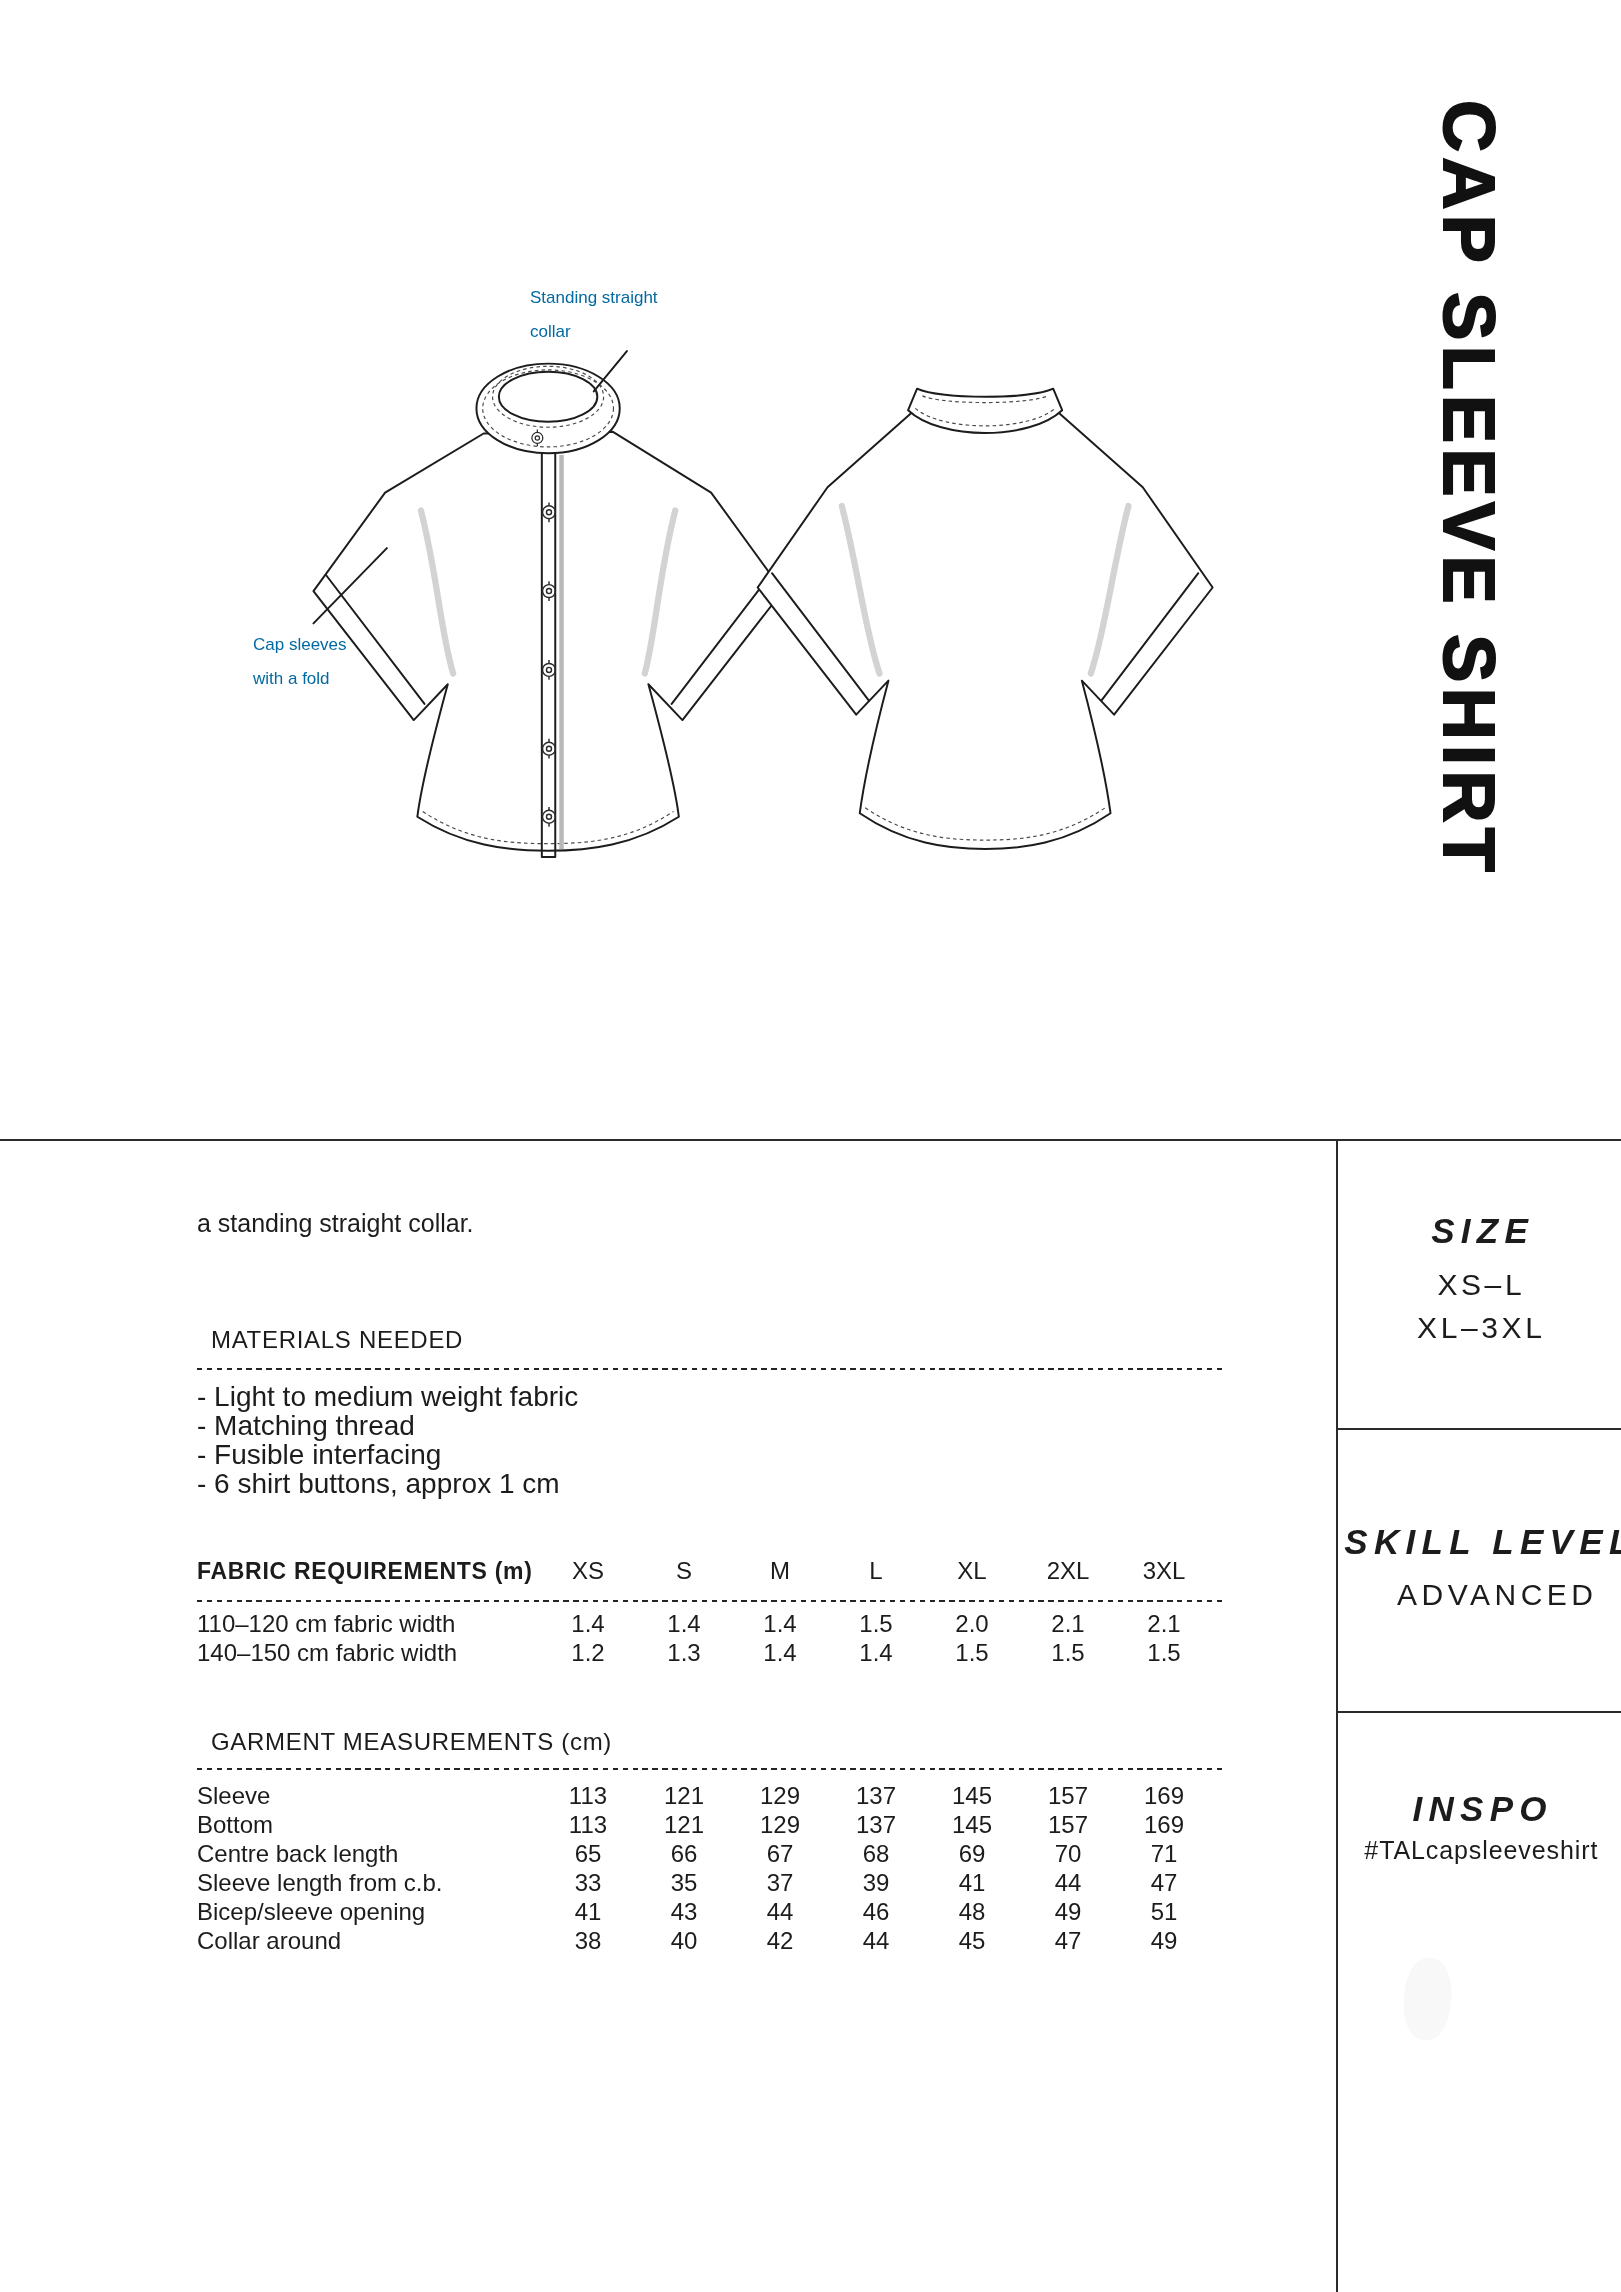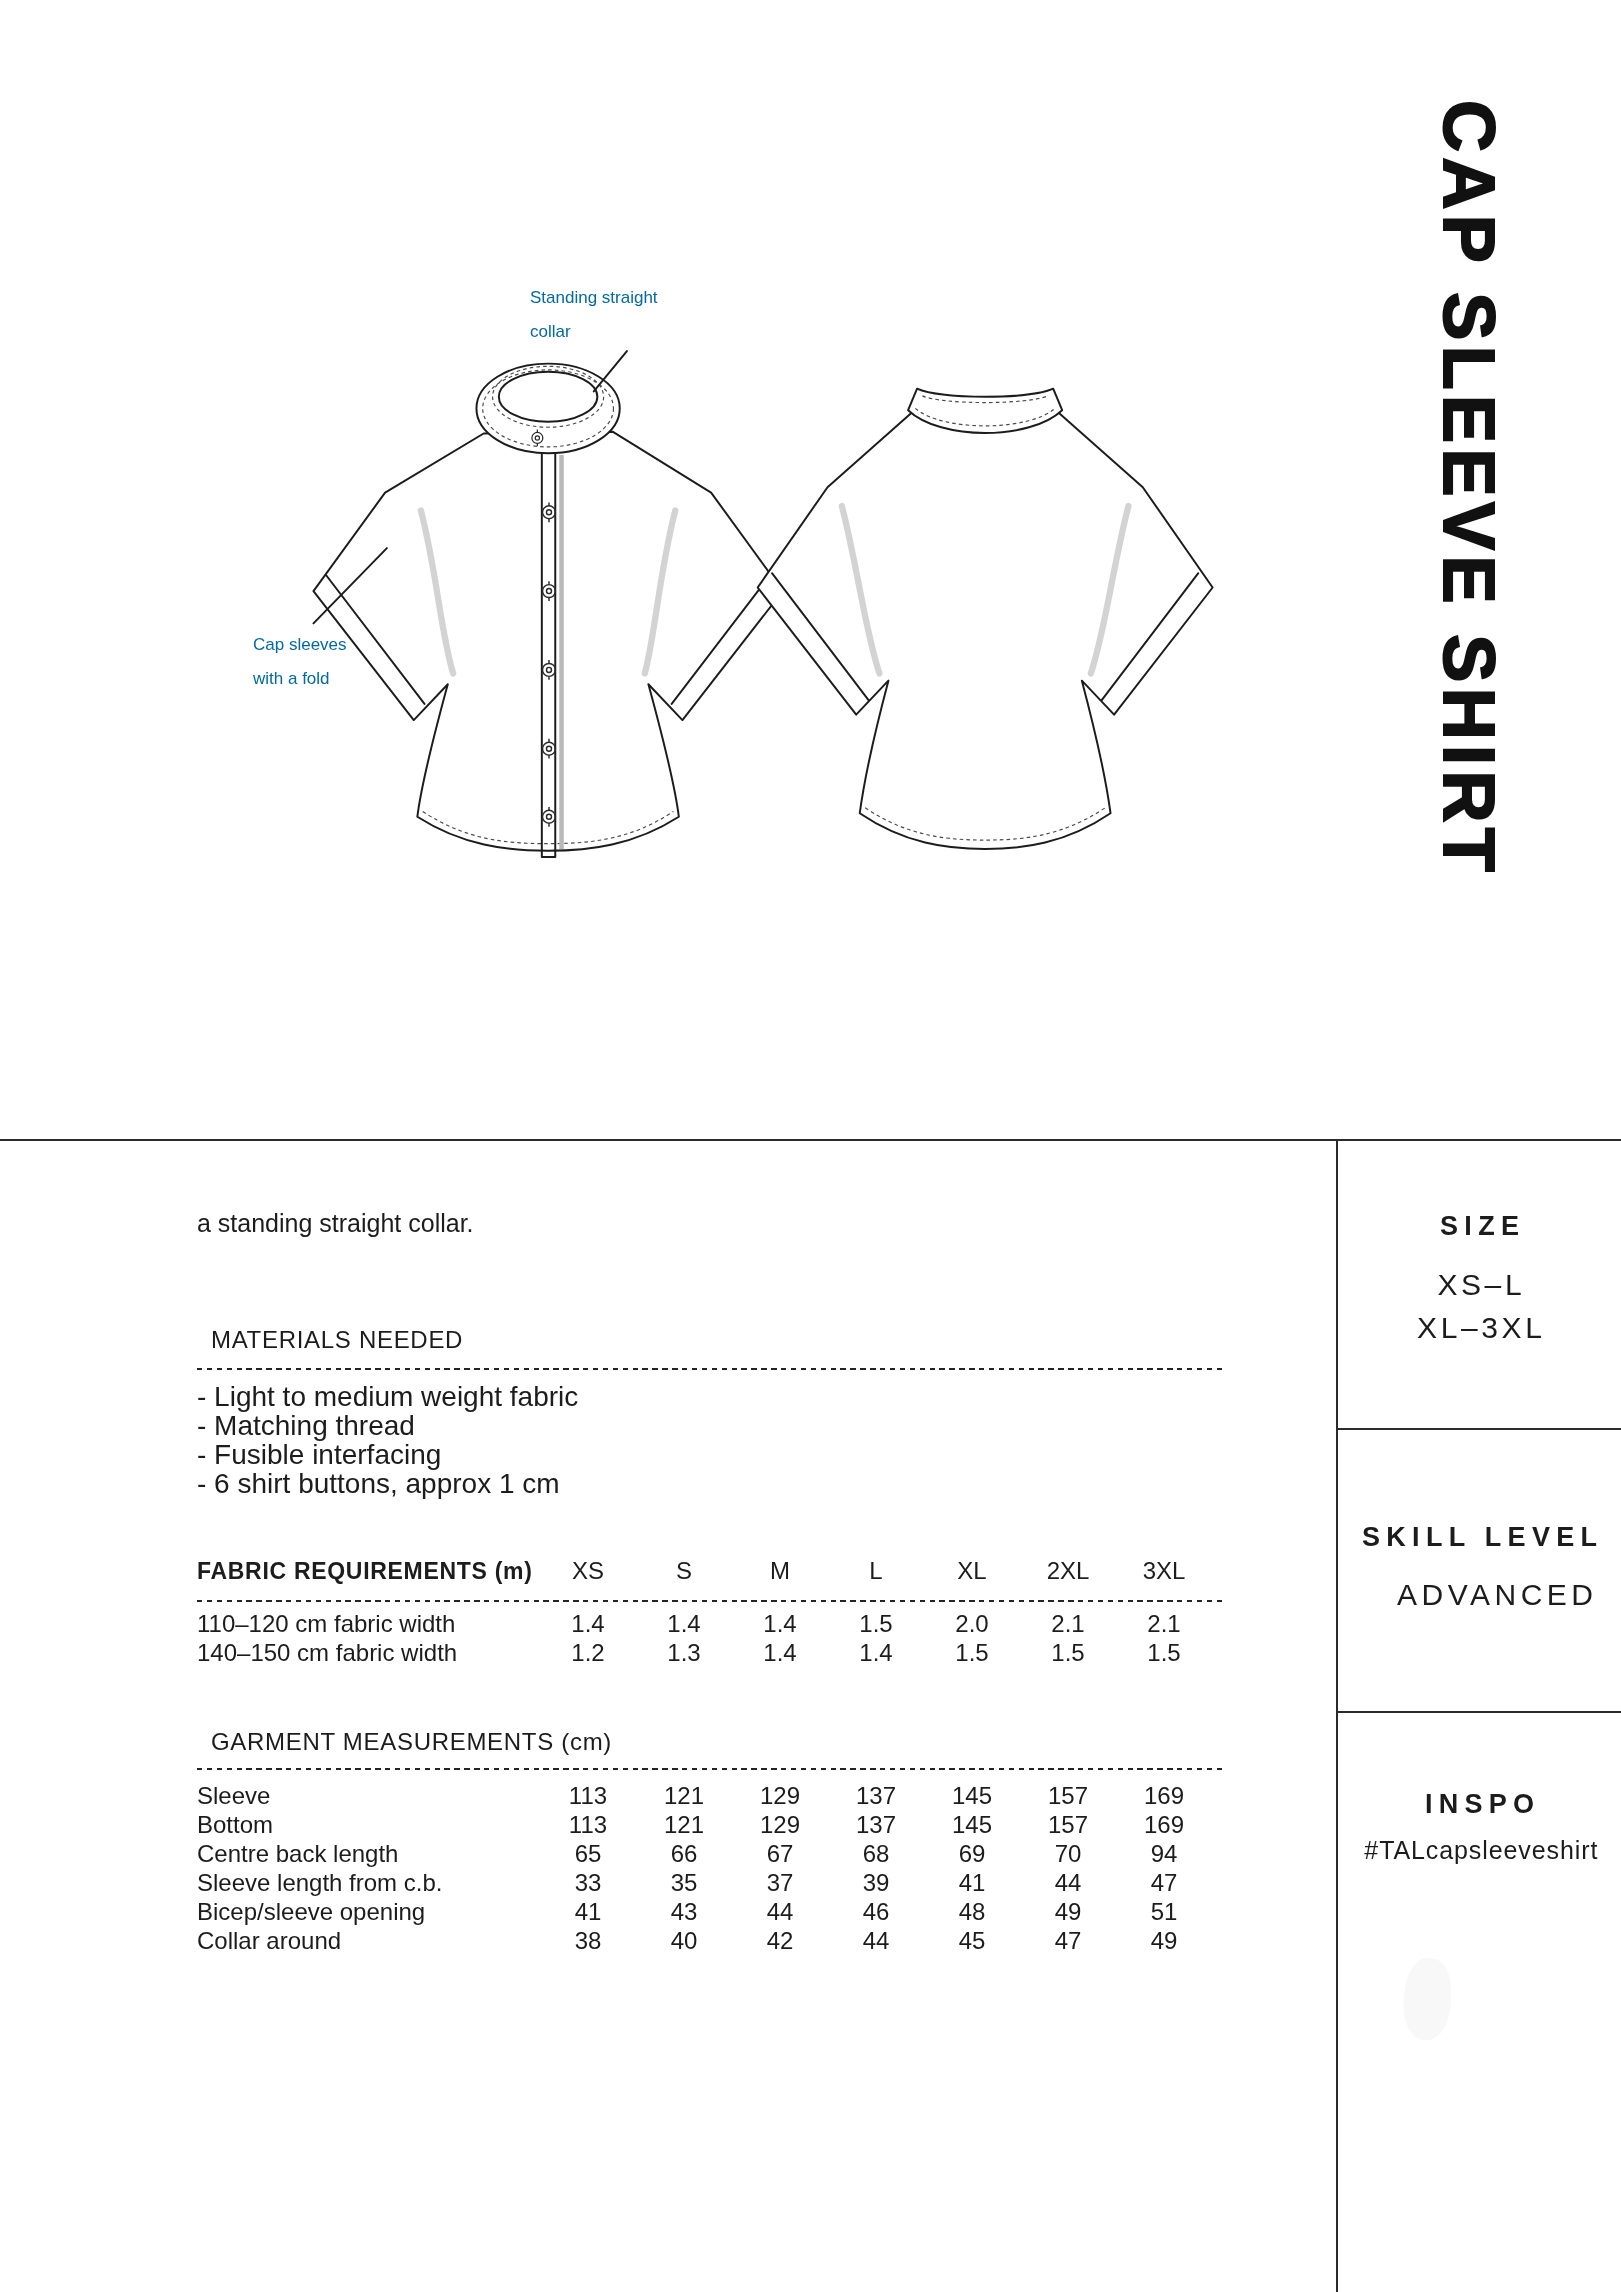"SIZE" .sb-head { font-size: 27px -> 35px; font-style: none -> italic }
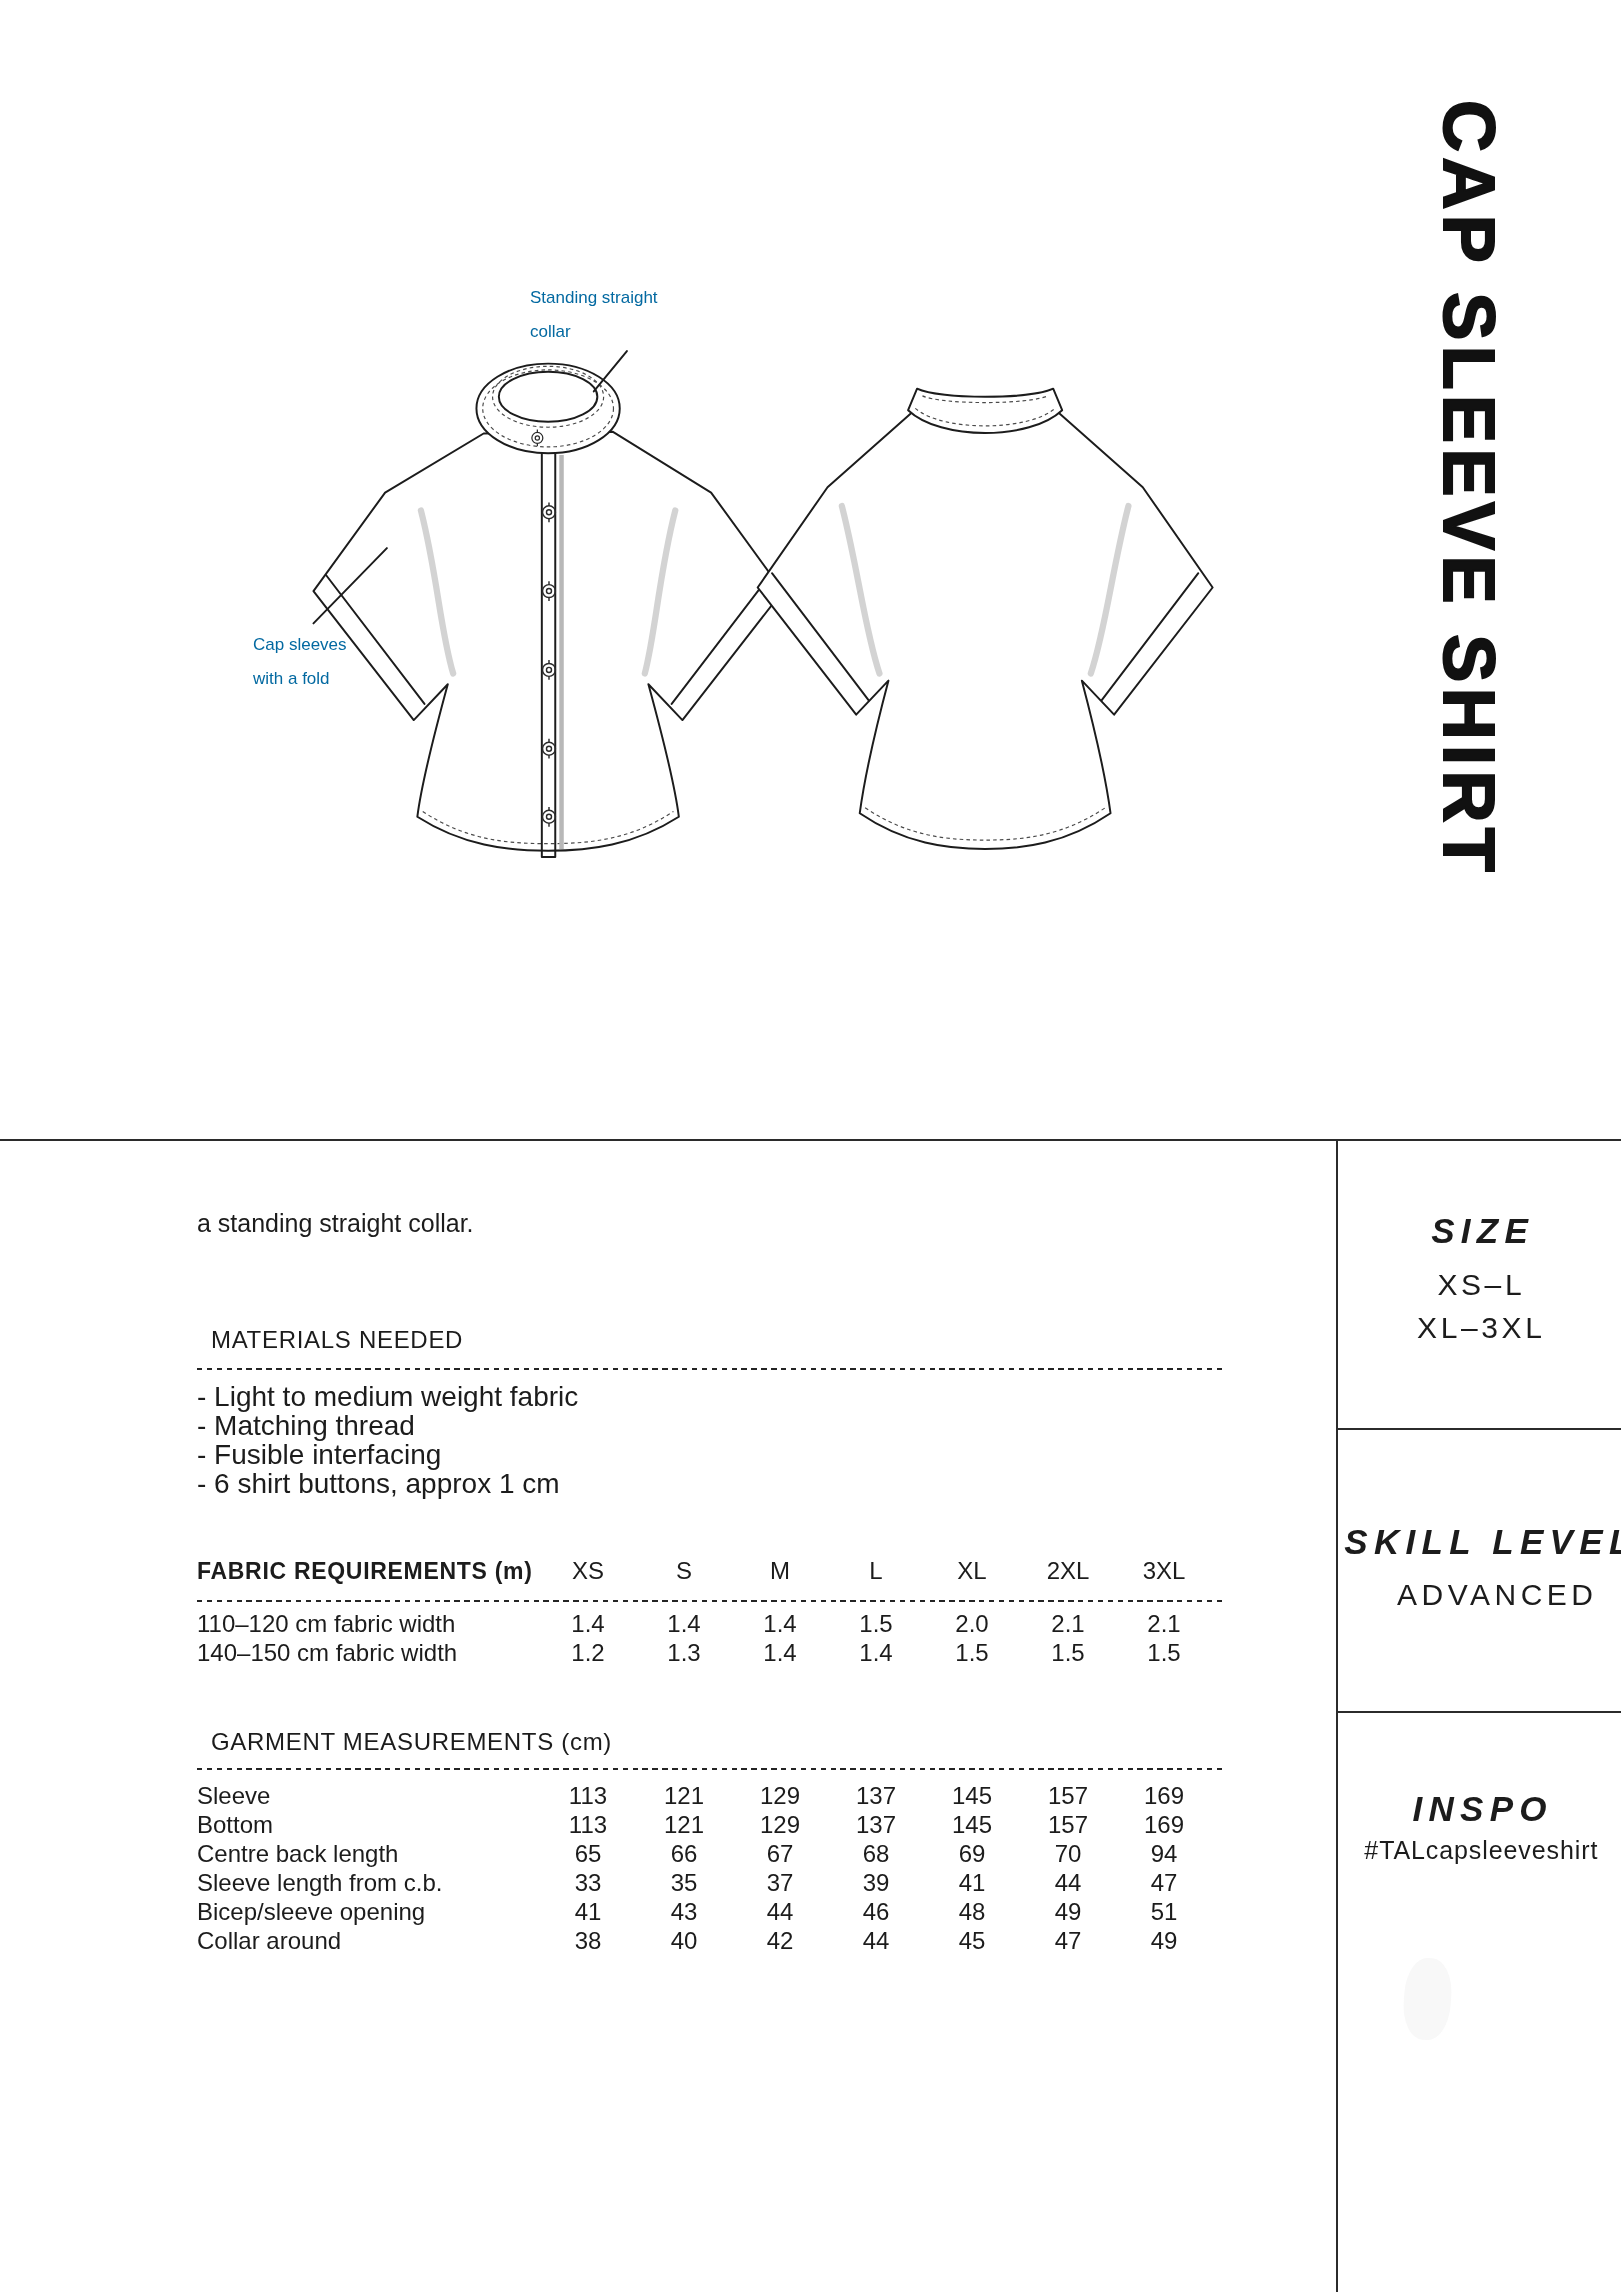"94" span.tcell { text: 94 -> 71 }
